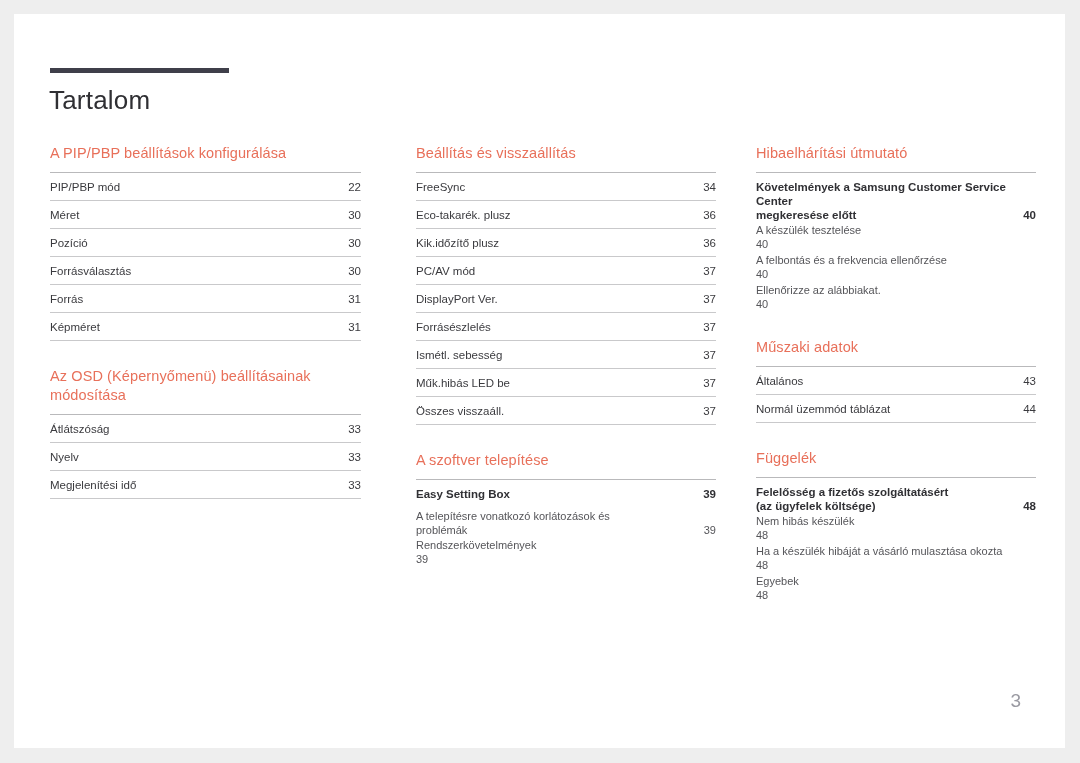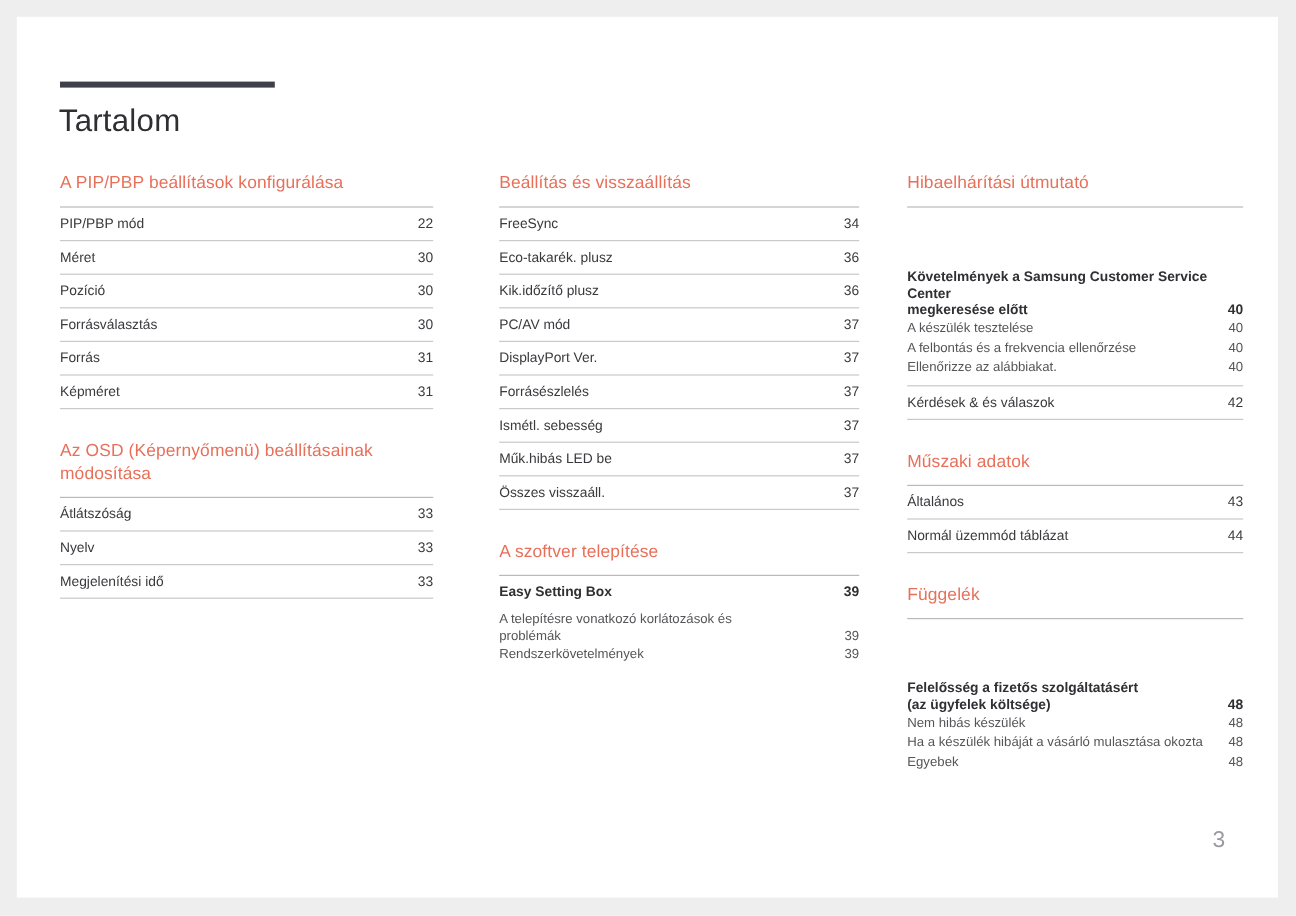"Követelmények a Samsung Customer Service" .row.wrap.bold { margin-top: 44px -> none }
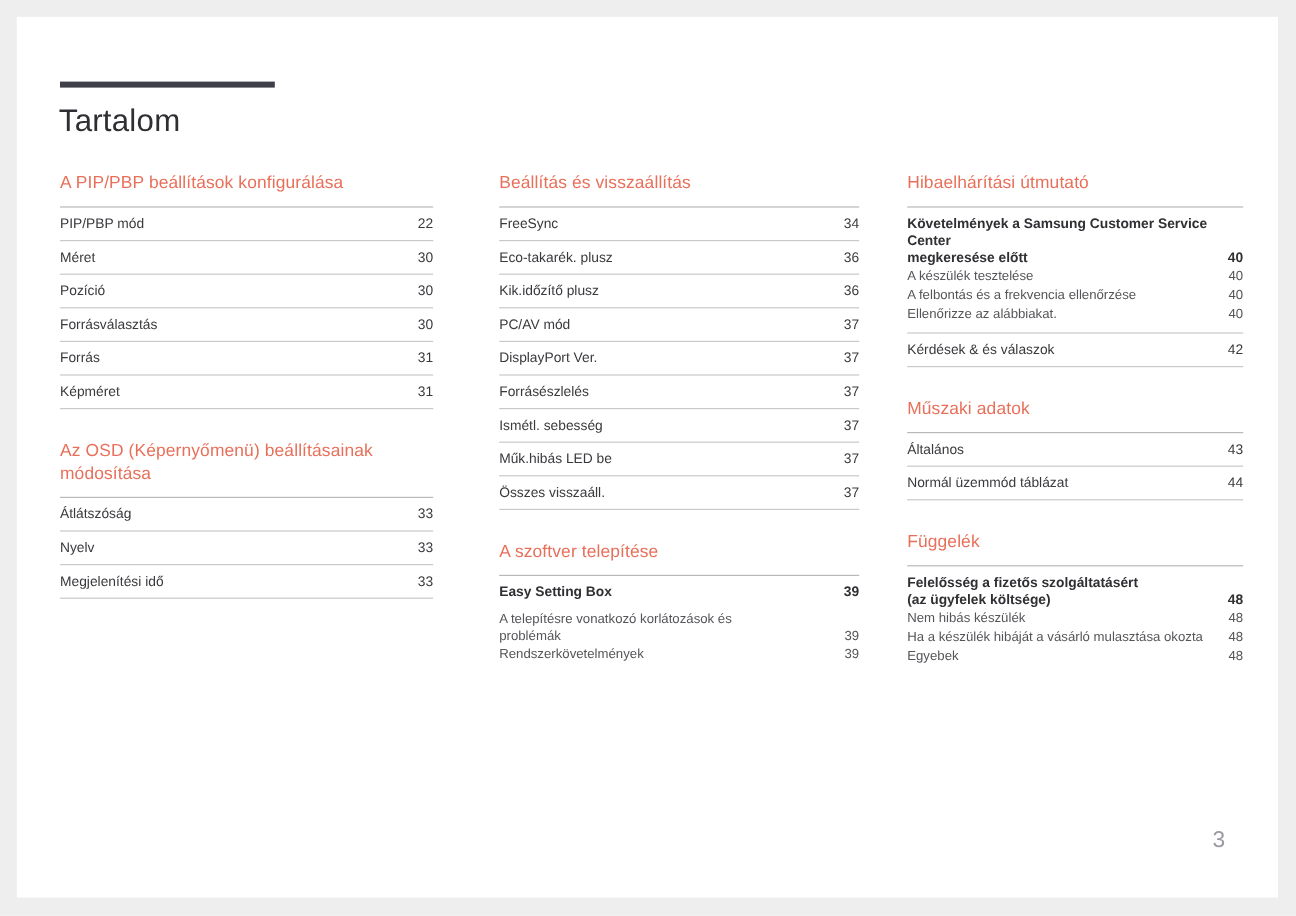"A készülék tesztelése" .row.sub { flex-direction: none -> column }
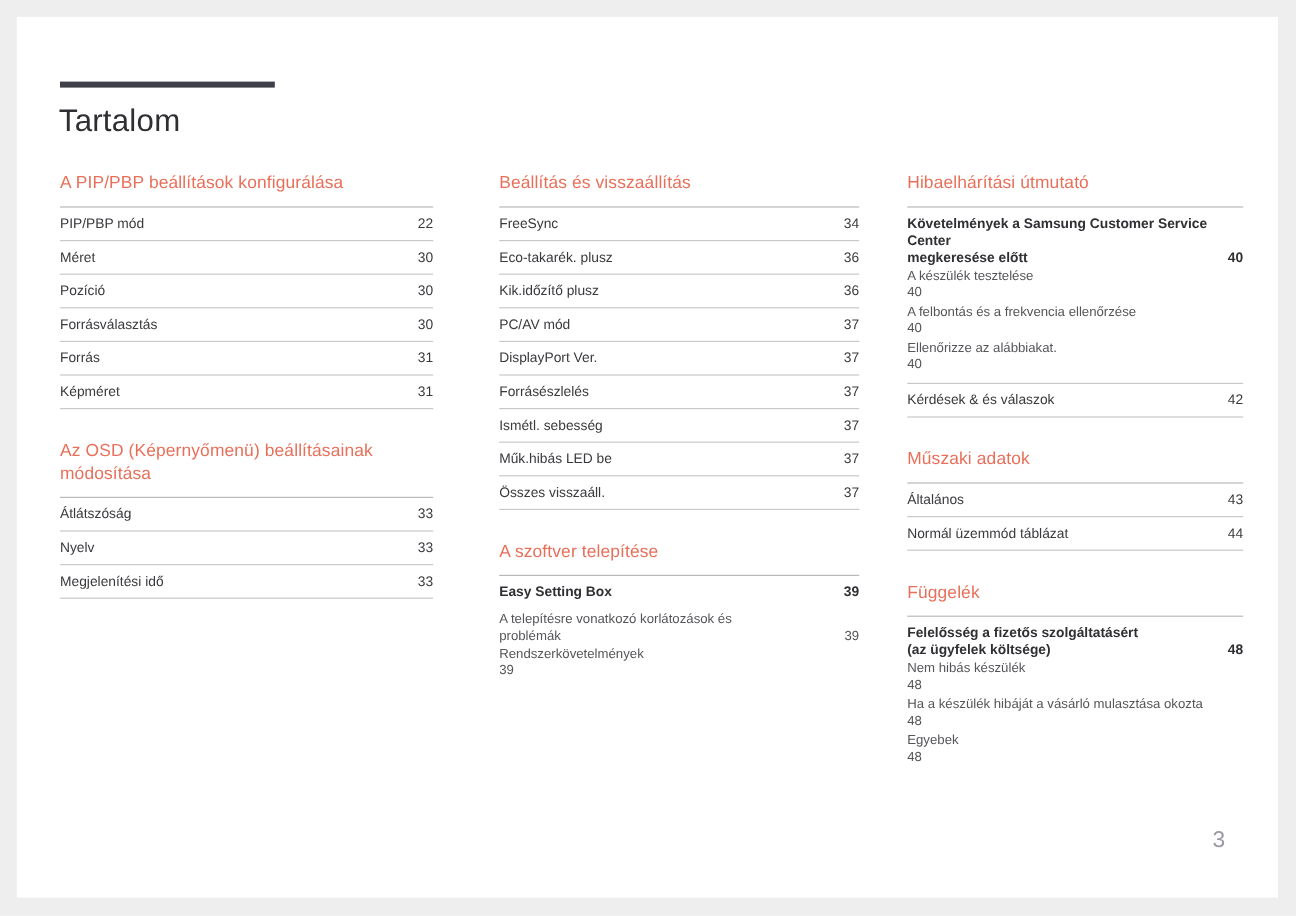"Kérdések & és válaszok" div.row { html: <div> <span>Kérdések &amp; és válaszok</span> <span>42</span> </div> -> none }
